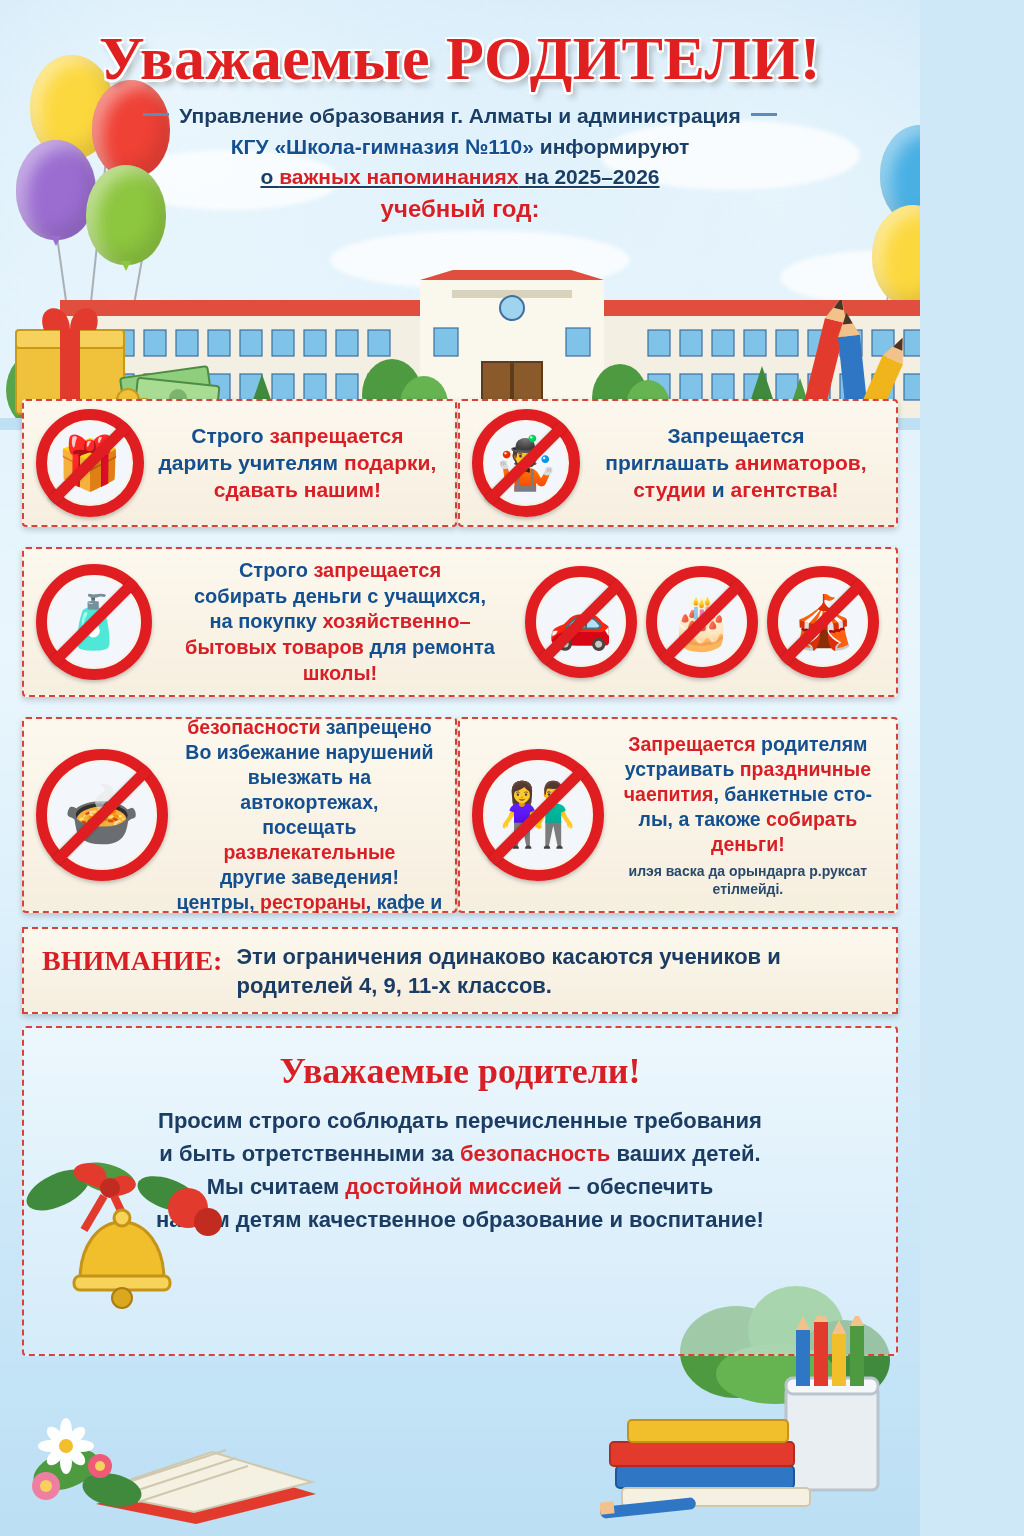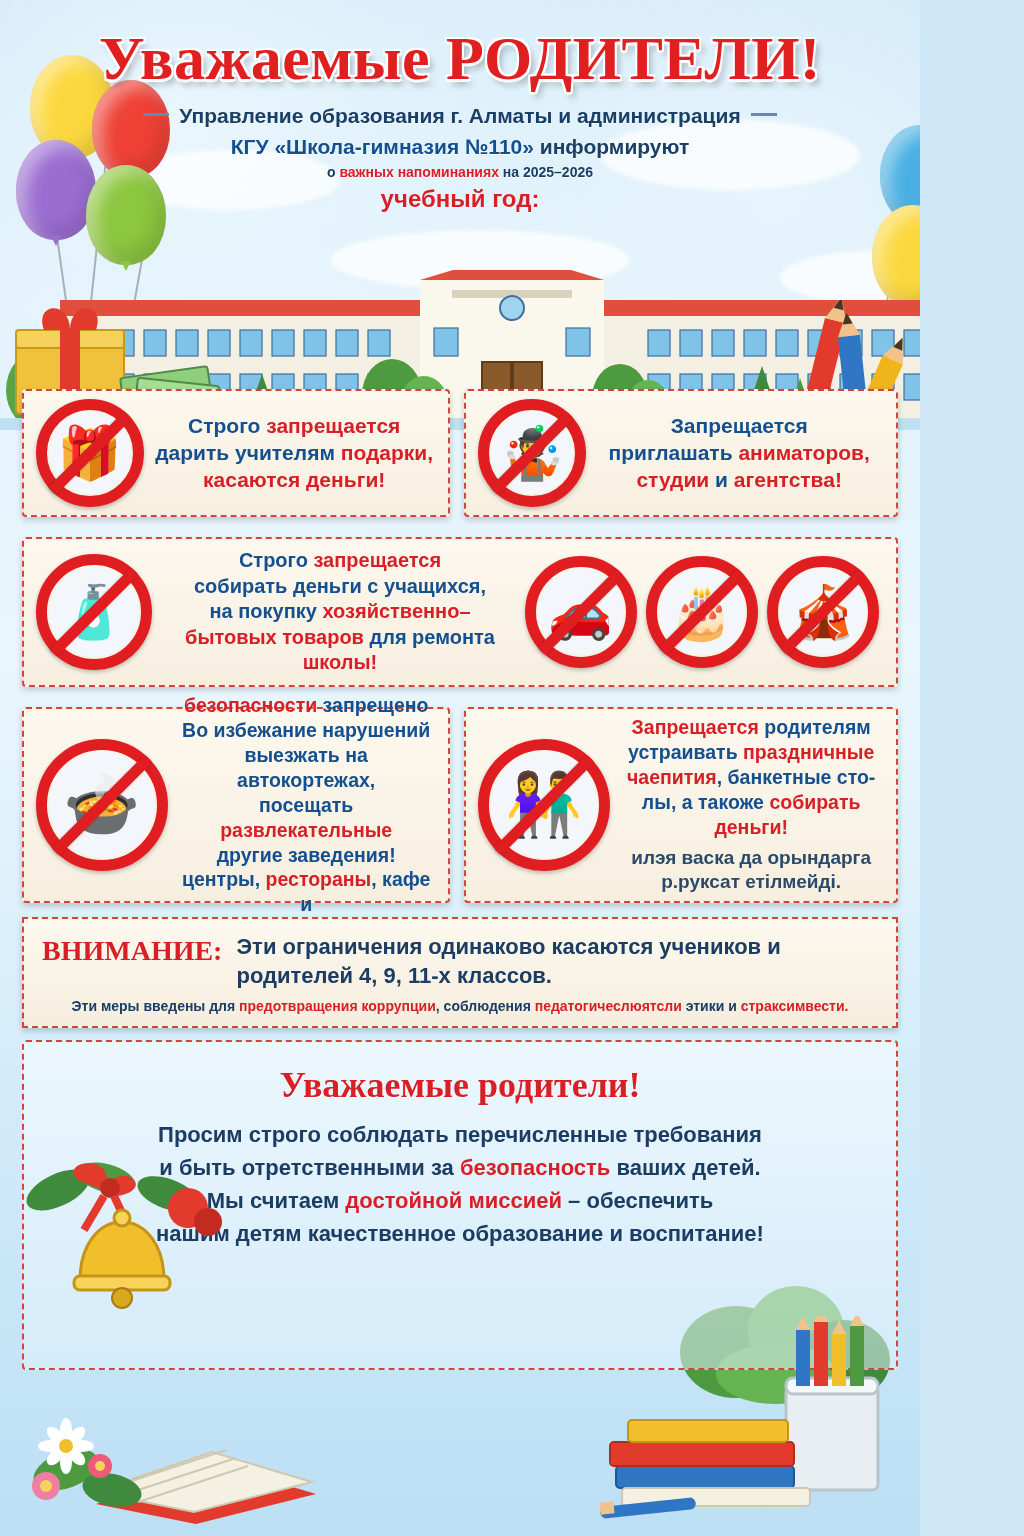"о важных напоминаниях на 2025–2026" .subtitle .line3 { font-size: 14px -> 21px; text-decoration: none -> underline }
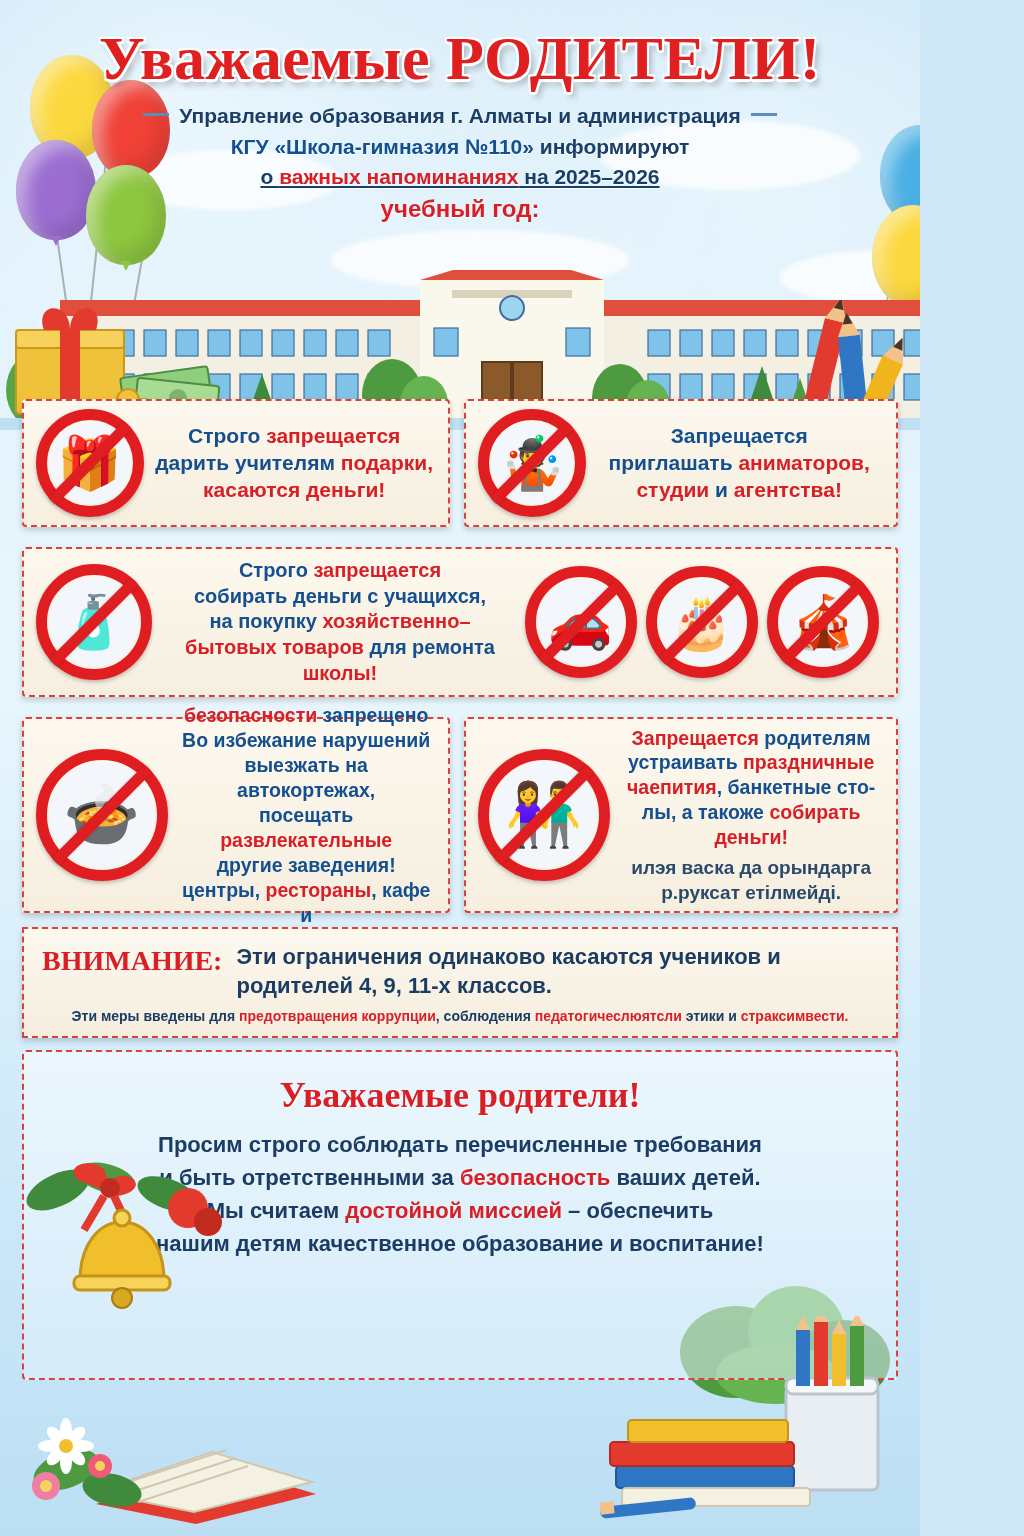"Строго запрещается" .row { gap: 14px -> 1px }
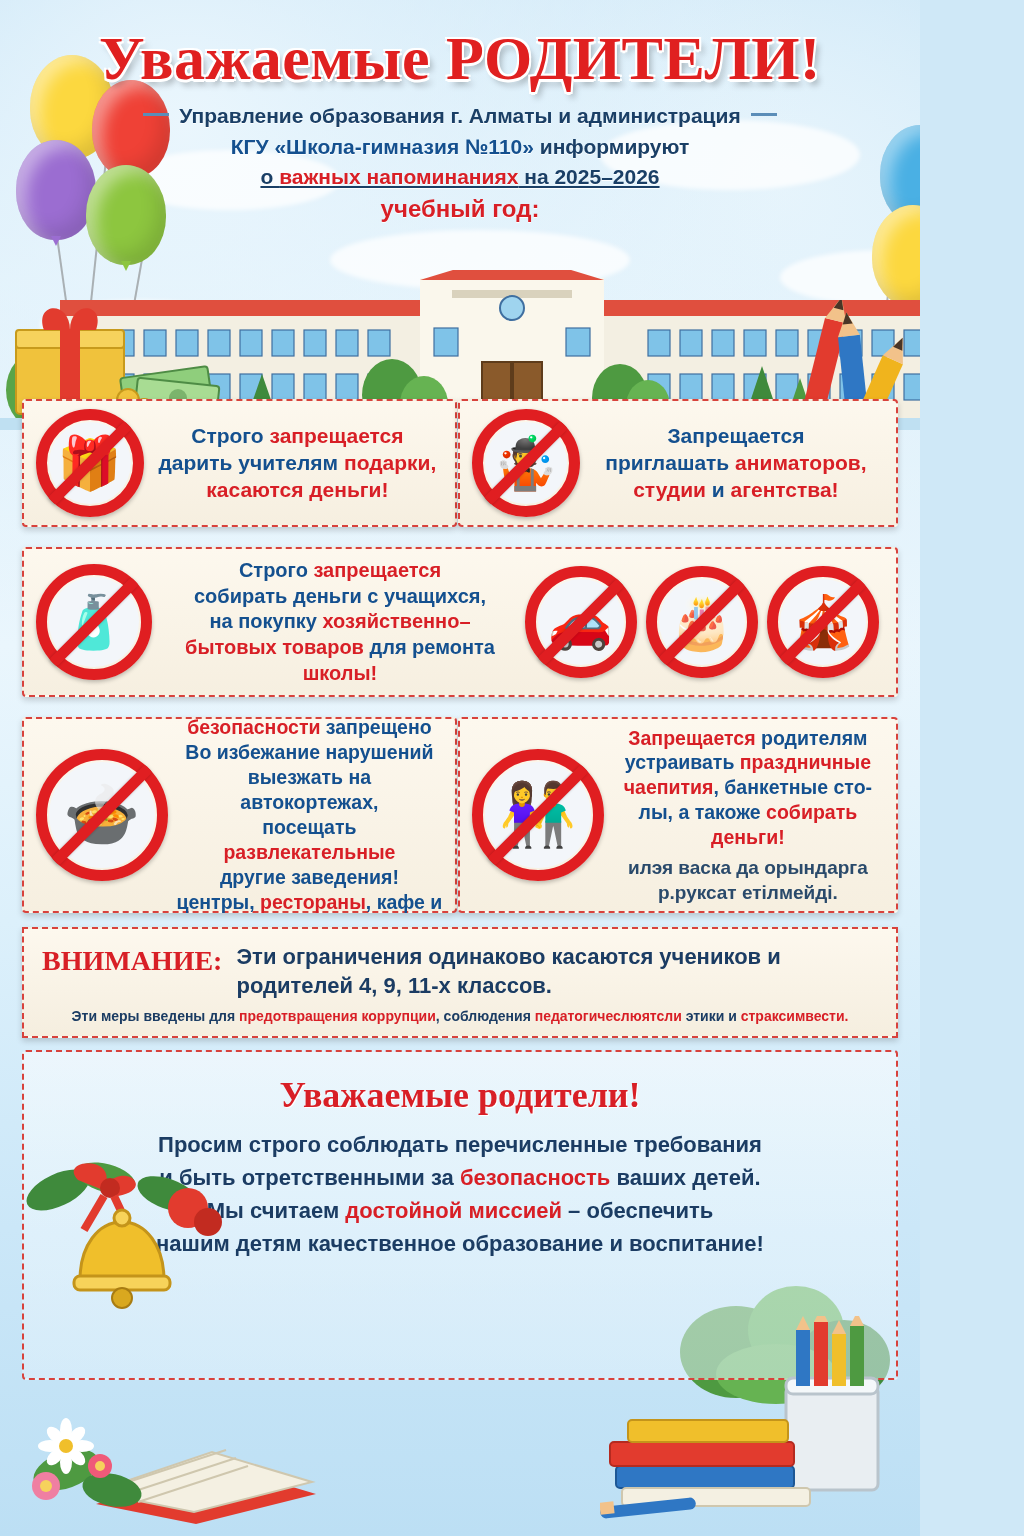"касаются деньги!" span.r { text: касаются деньги -> сдавать нашим }
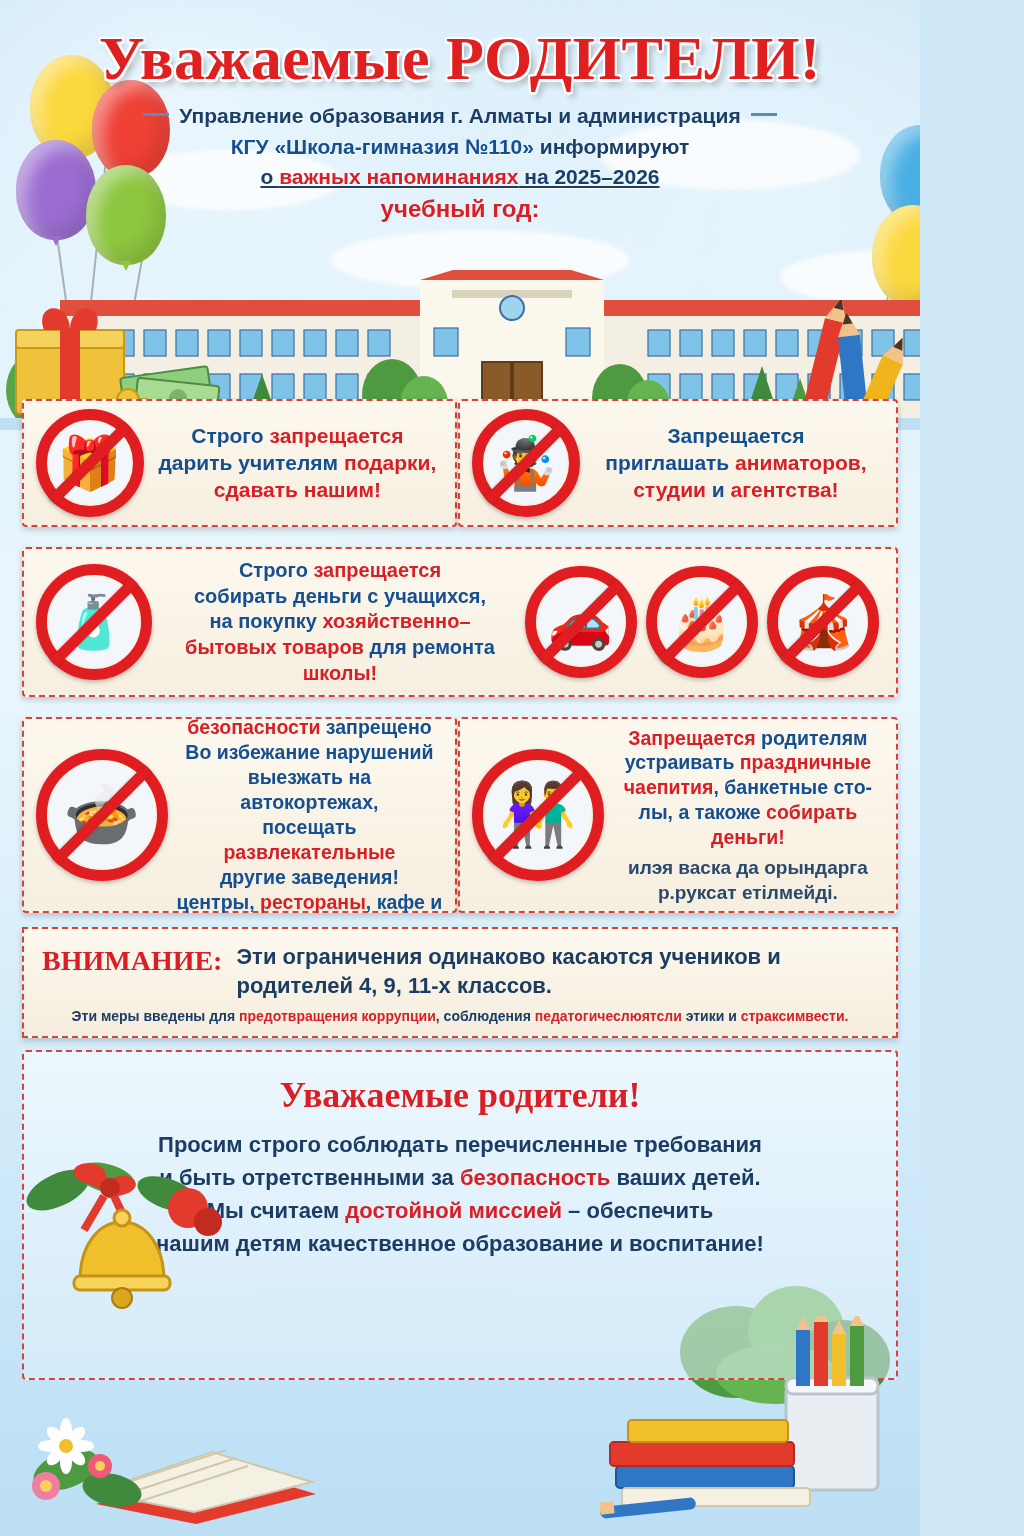"илэя васка да орындарга р.руксат" .small-note { font-size: 19px -> 14px }
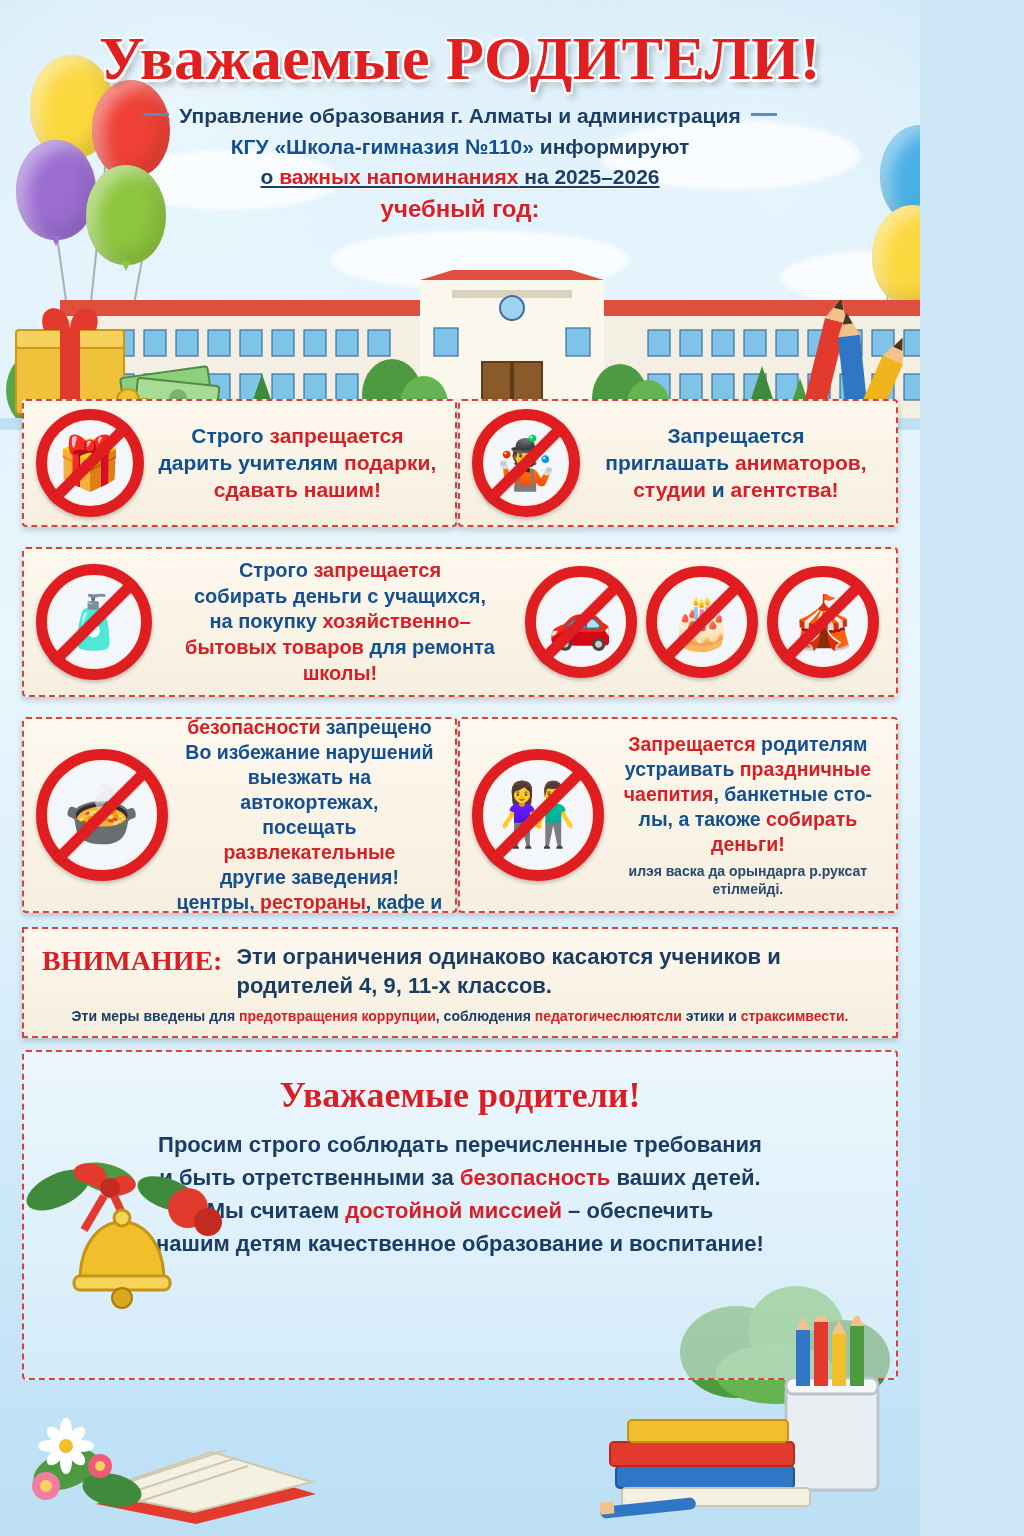"Эти меры введены для предотвращения" div.att-foot { html: <div> <span>Эти меры введены для </span><span>предотвращения коррупции</span><span>, соблюдения </span><span>педатогичеслюятсли</span><span> этики и </span><span>страксимвести.</span> </div> -> none }
